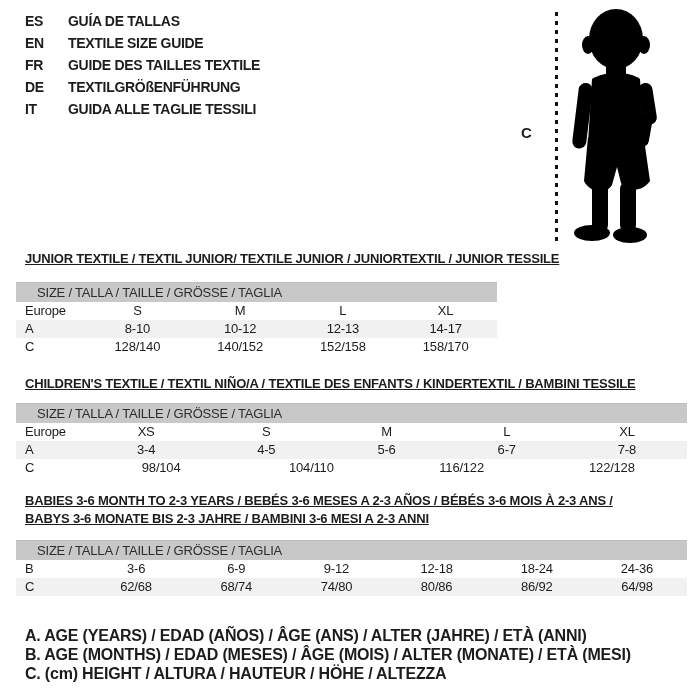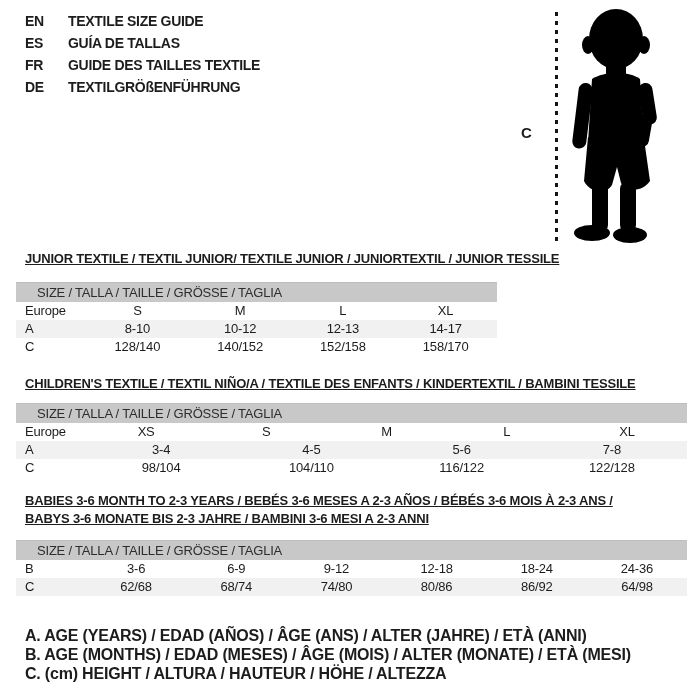"EN" div.lang-row { order: before "ES" -> after "ES" }
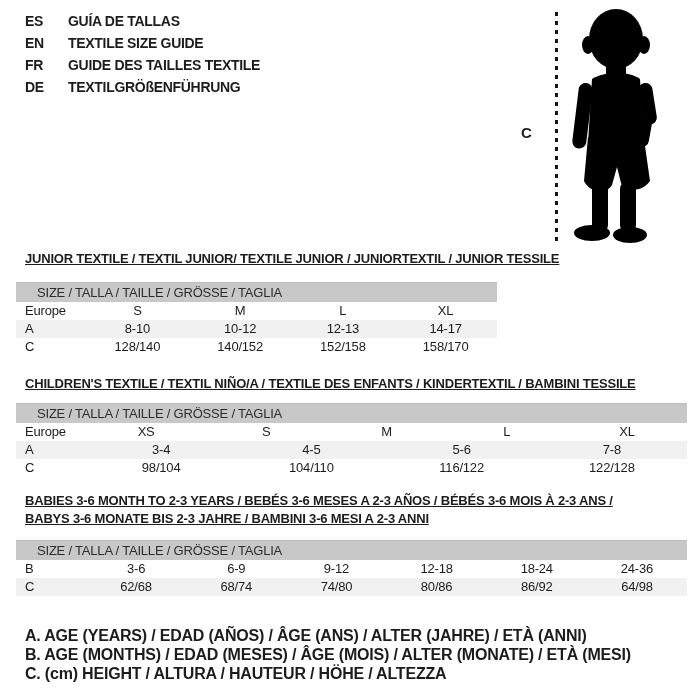"IT" div.lang-row { html: none -> <div> <span>IT</span> <span>GUIDA ALLE TAGLIE TESSILI</span> </div> }
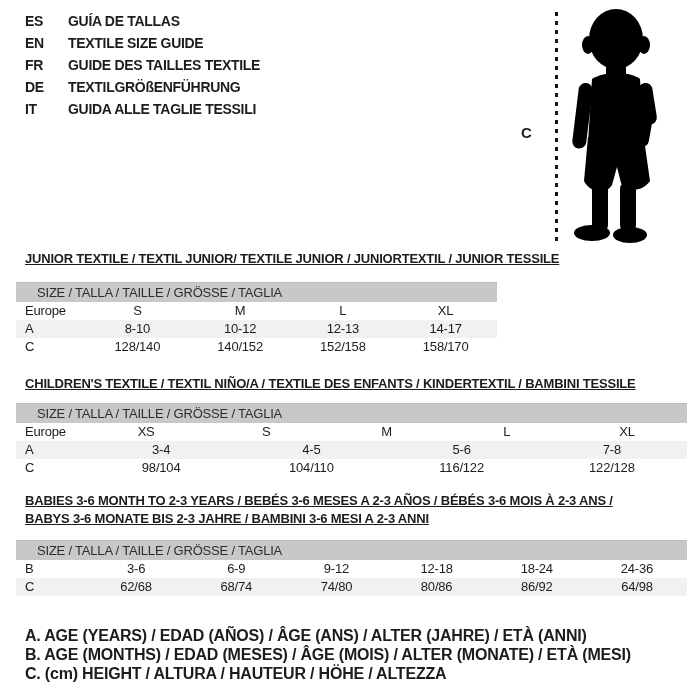"6-7" span.t-cell { html: none -> <span>6-7</span> }
